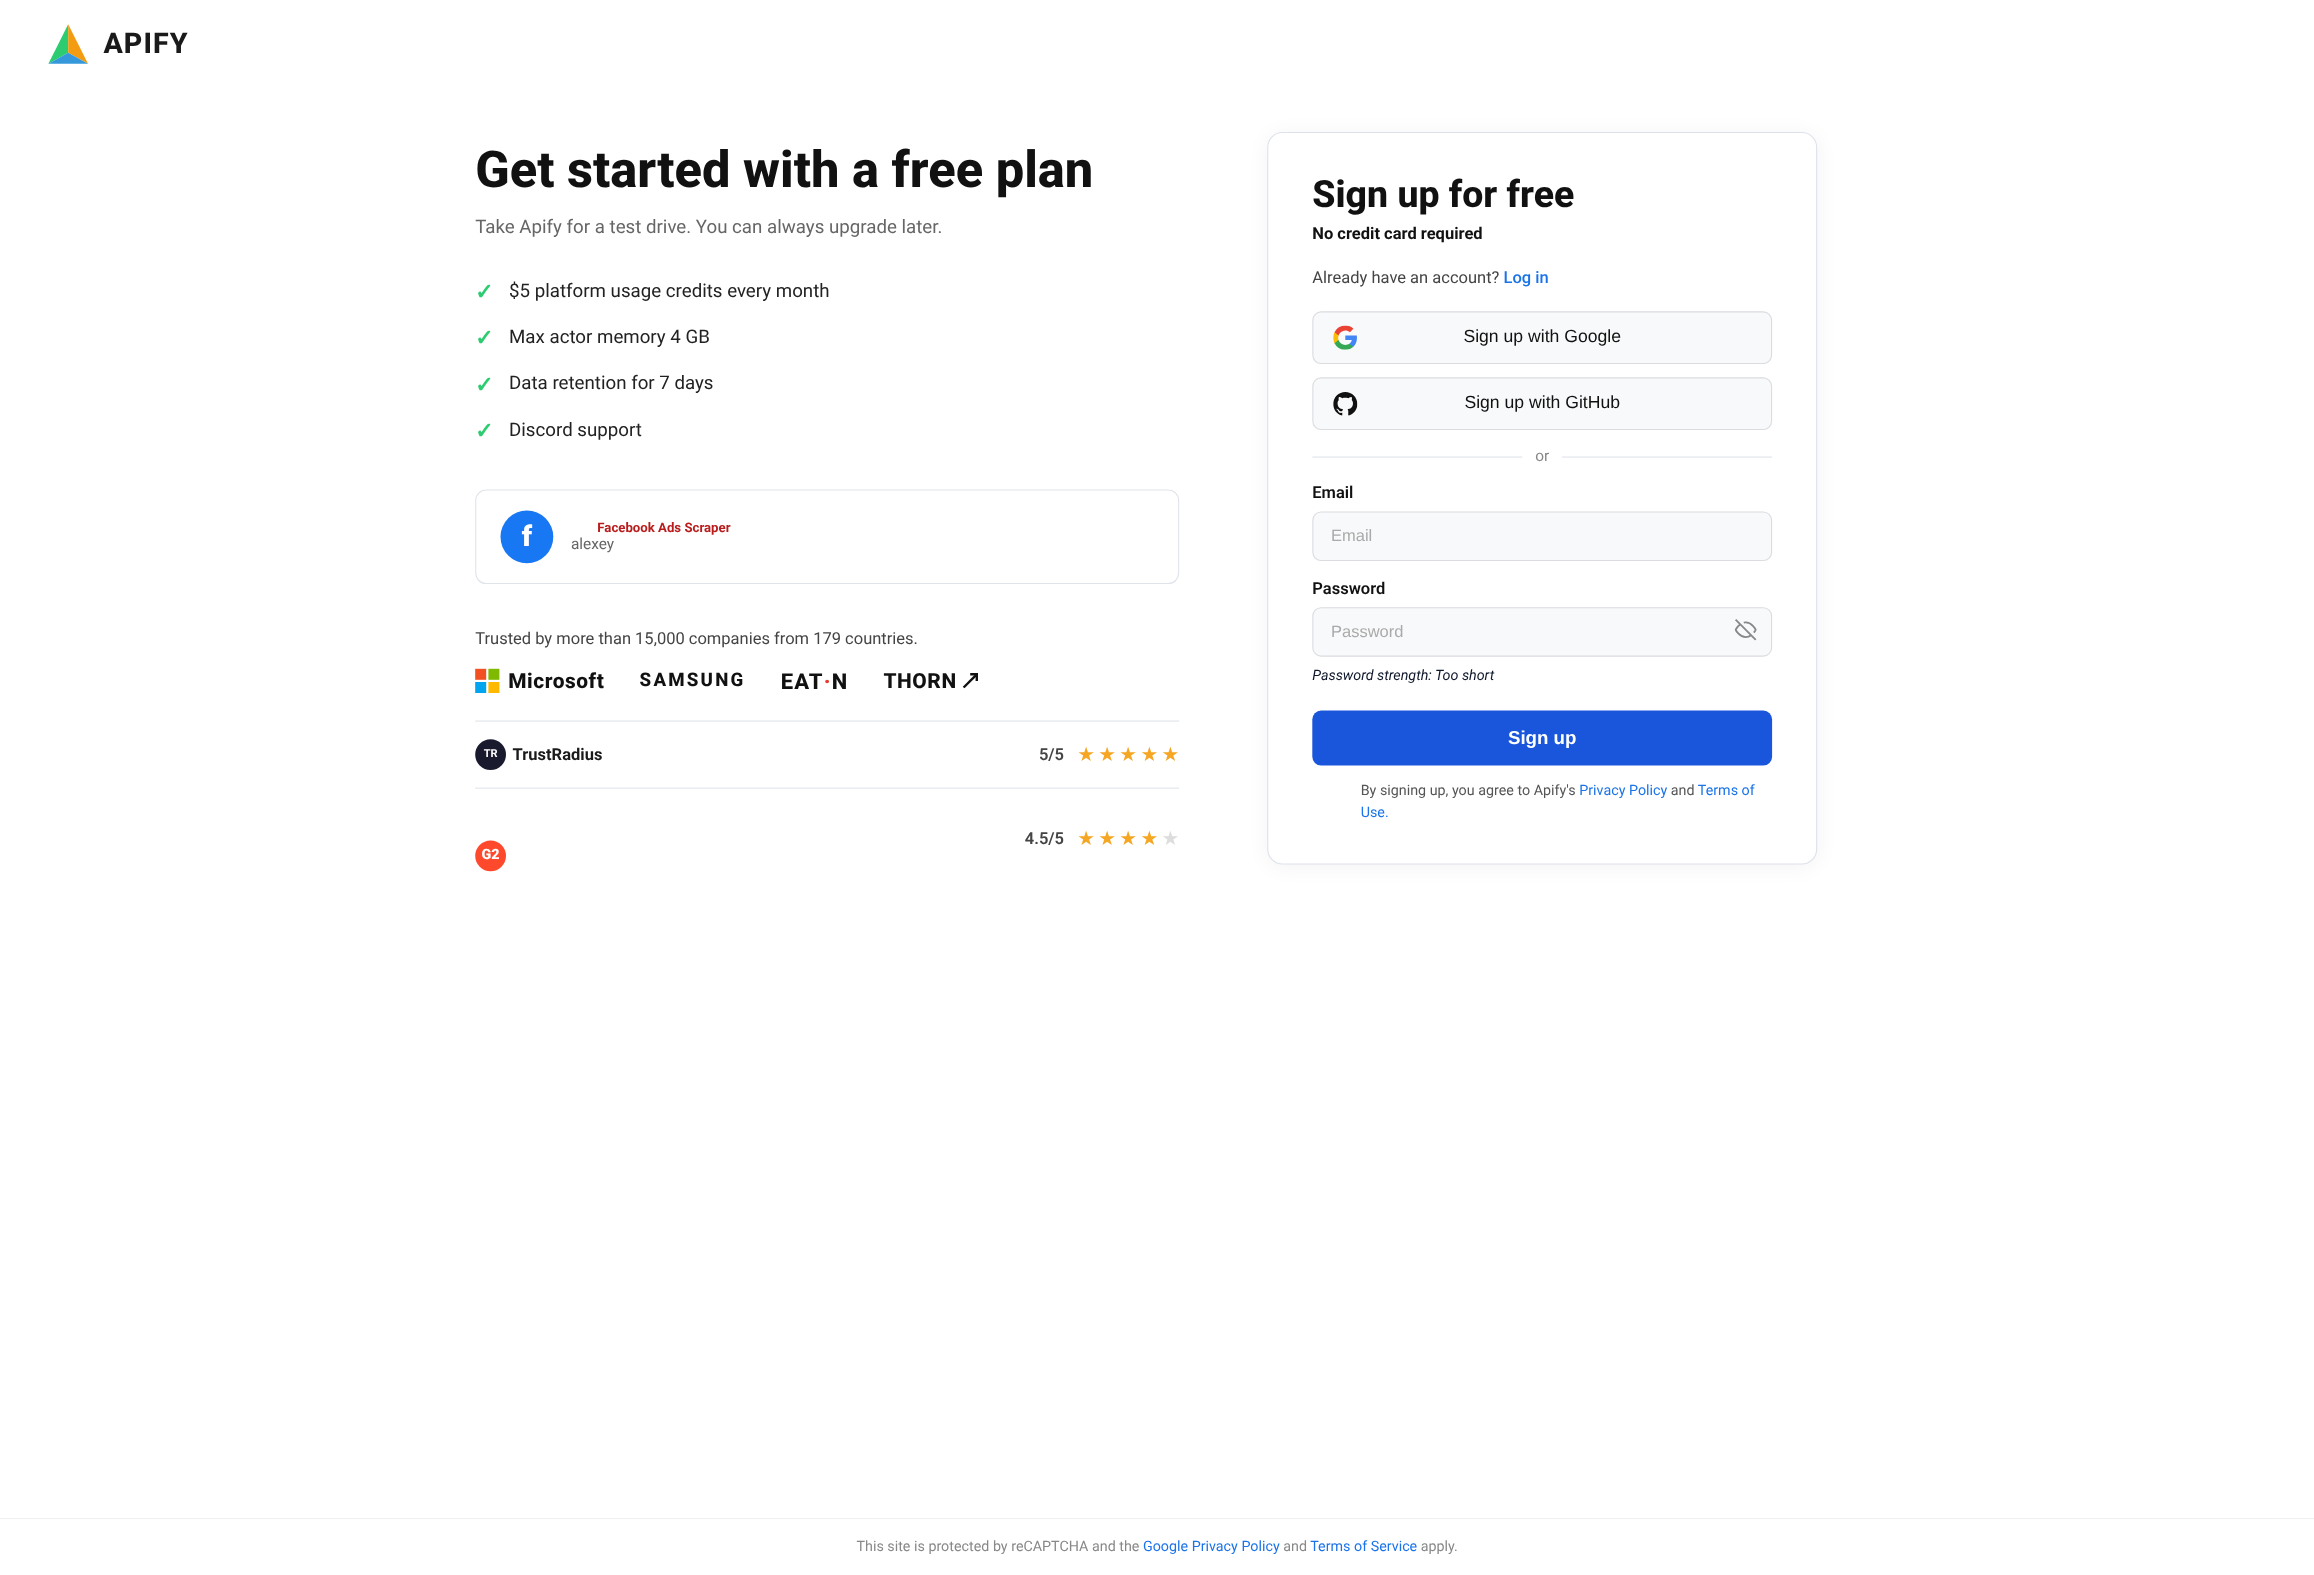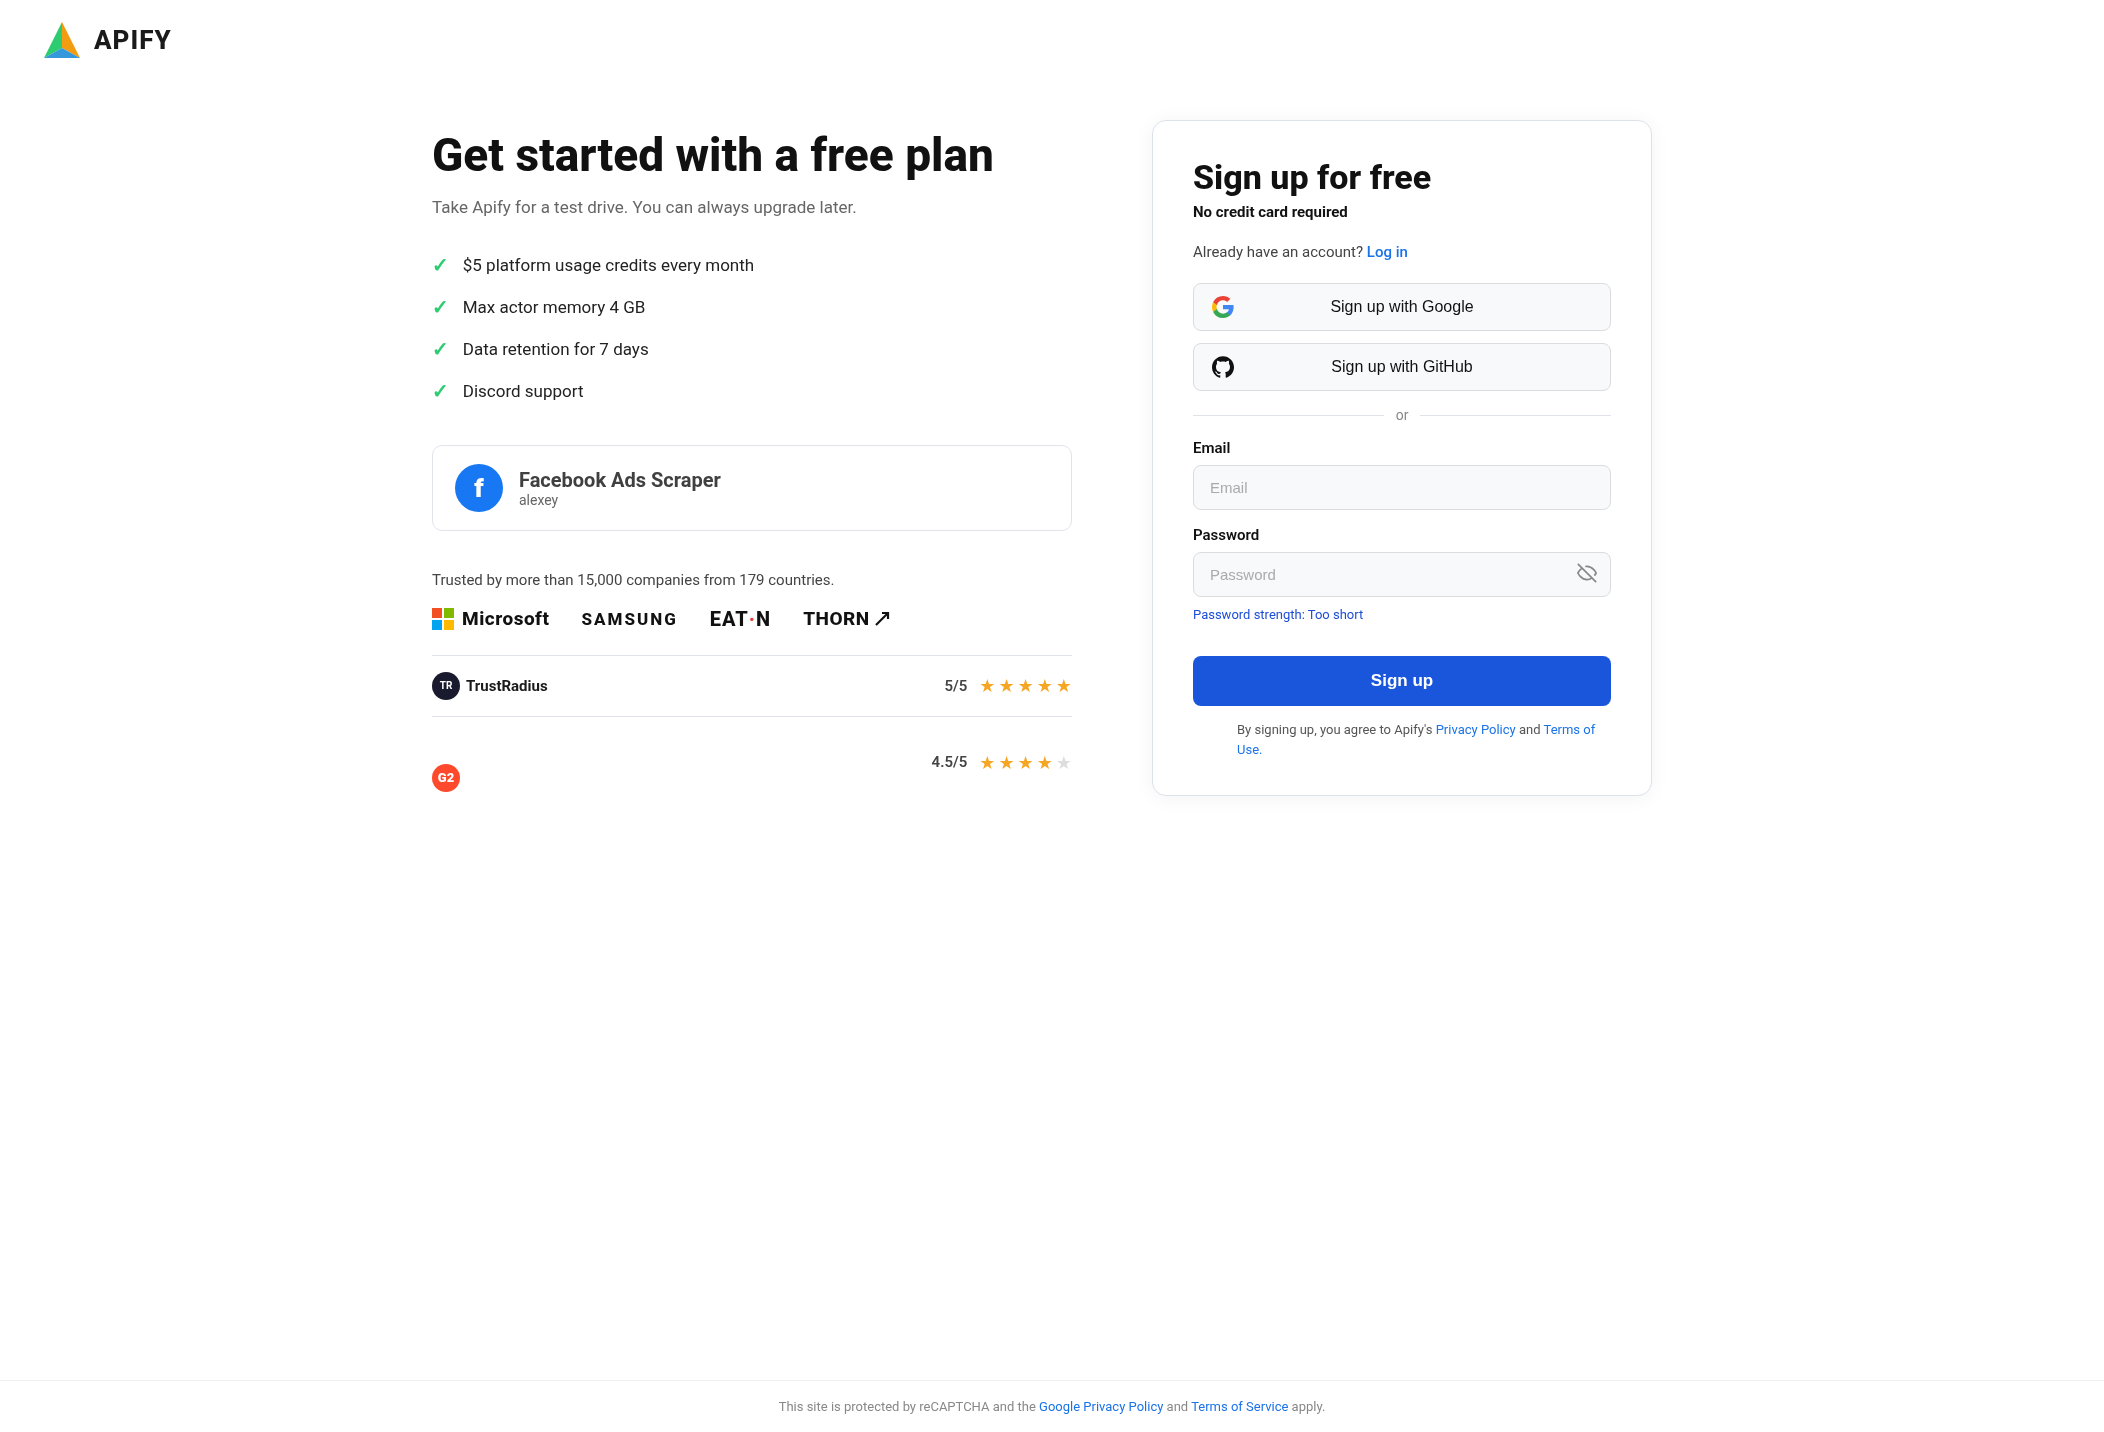"Facebook Ads Scraper" .actor-name { color: #404040 -> #b91c1c; font-size: 20px -> 12px; margin-left: none -> 24px }
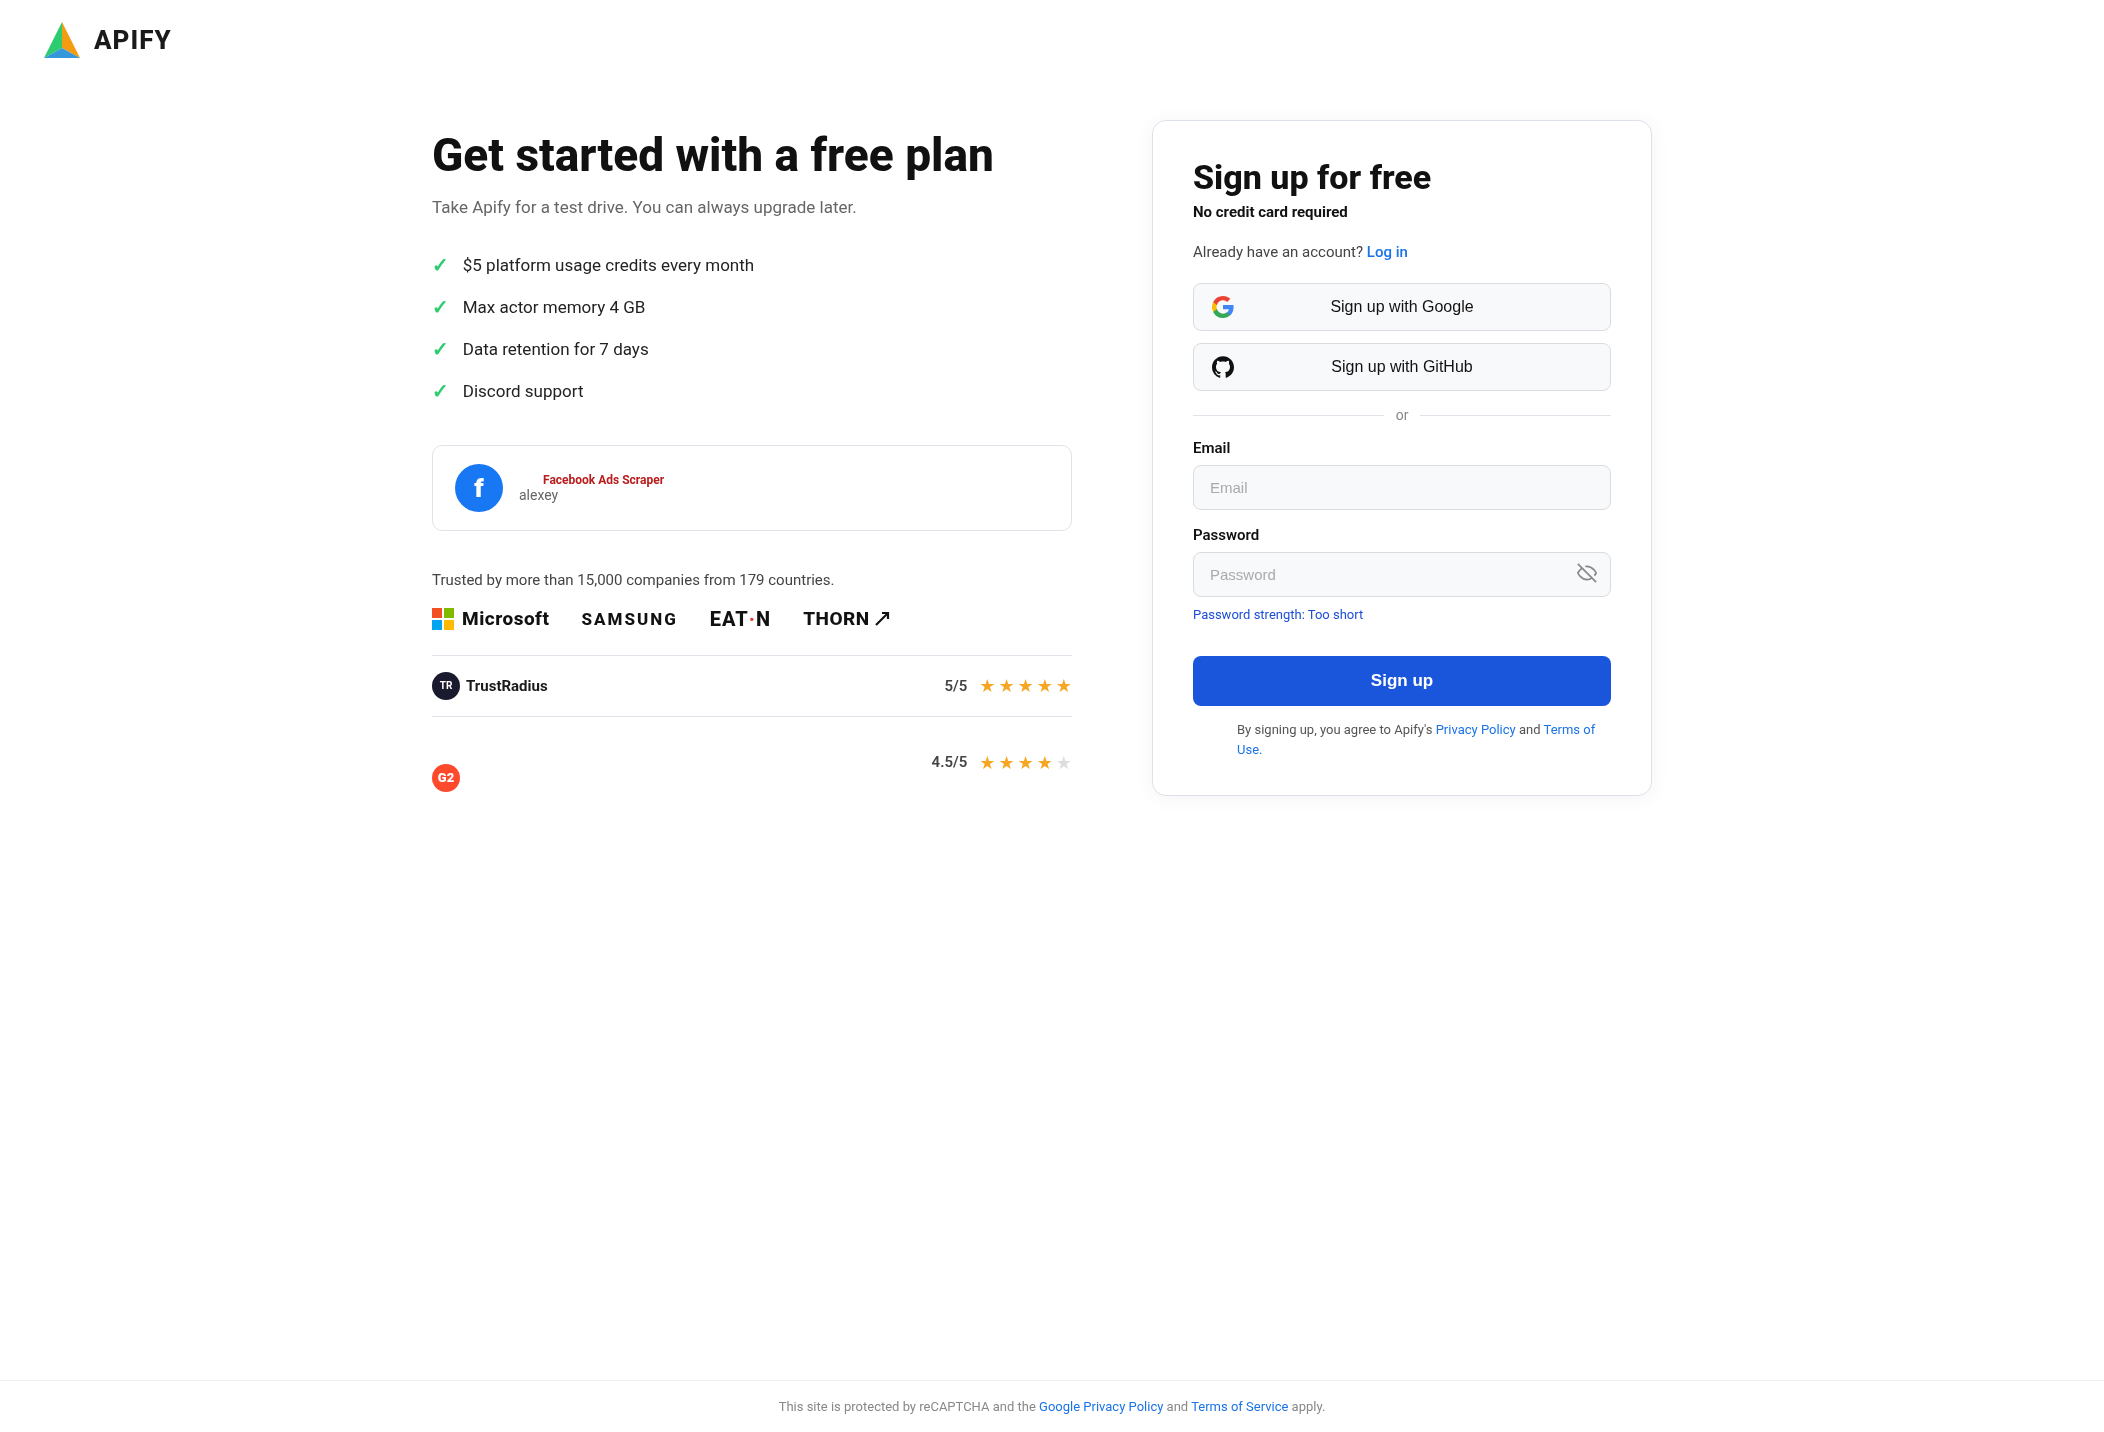"Password strength: Too short" .password-strength { color: #1d4ed8 -> #0f172a; font-style: none -> italic; margin-bottom: 34px -> 24px }
